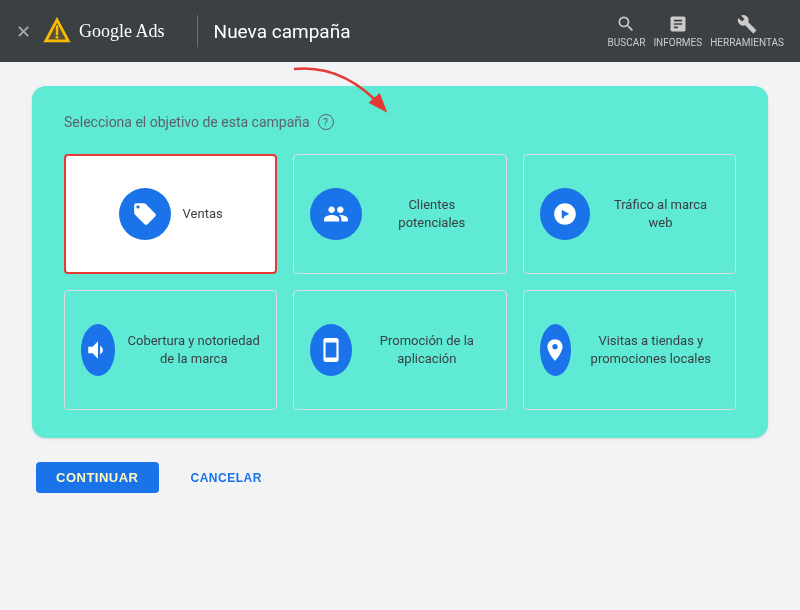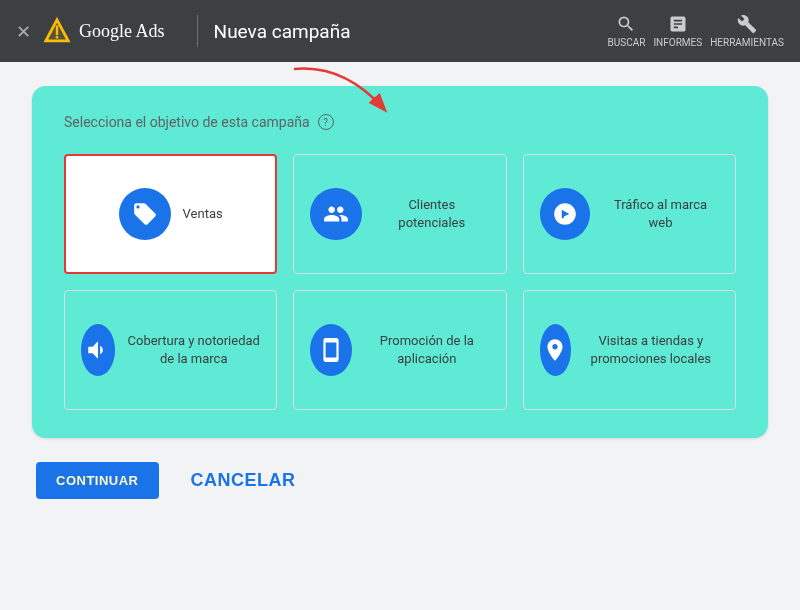"CANCELAR" .btn-cancel { font-size: 18px -> 12px }
